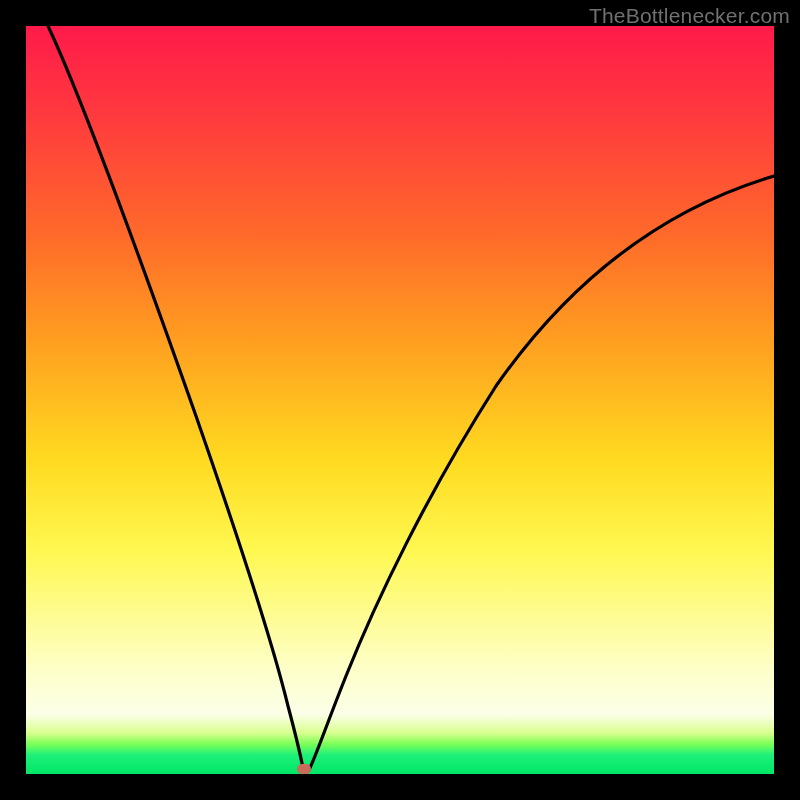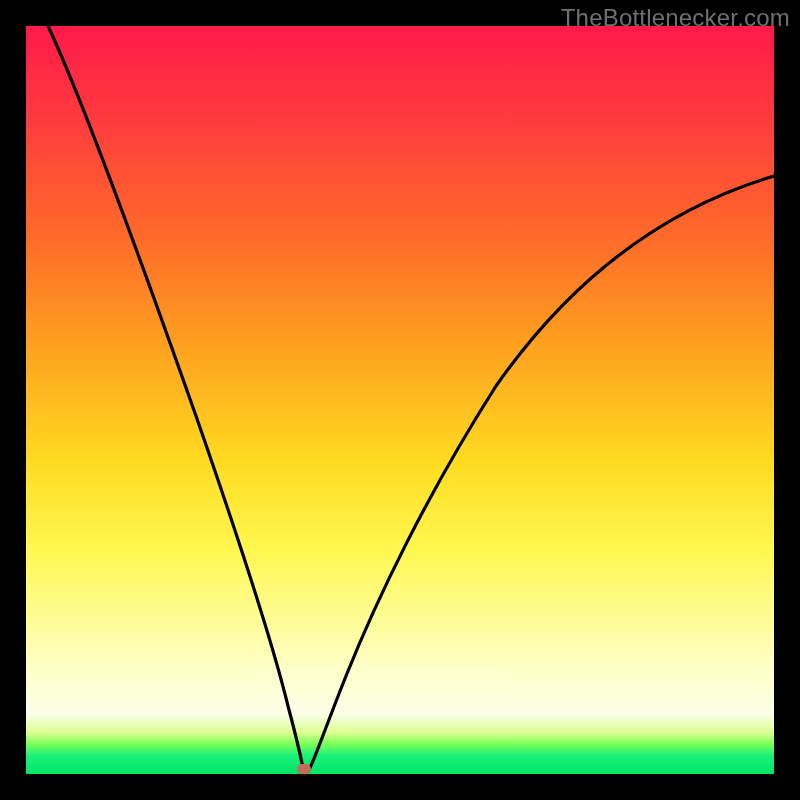"TheBottlenecker.com" .wm { font-size: 24px -> 21px }
